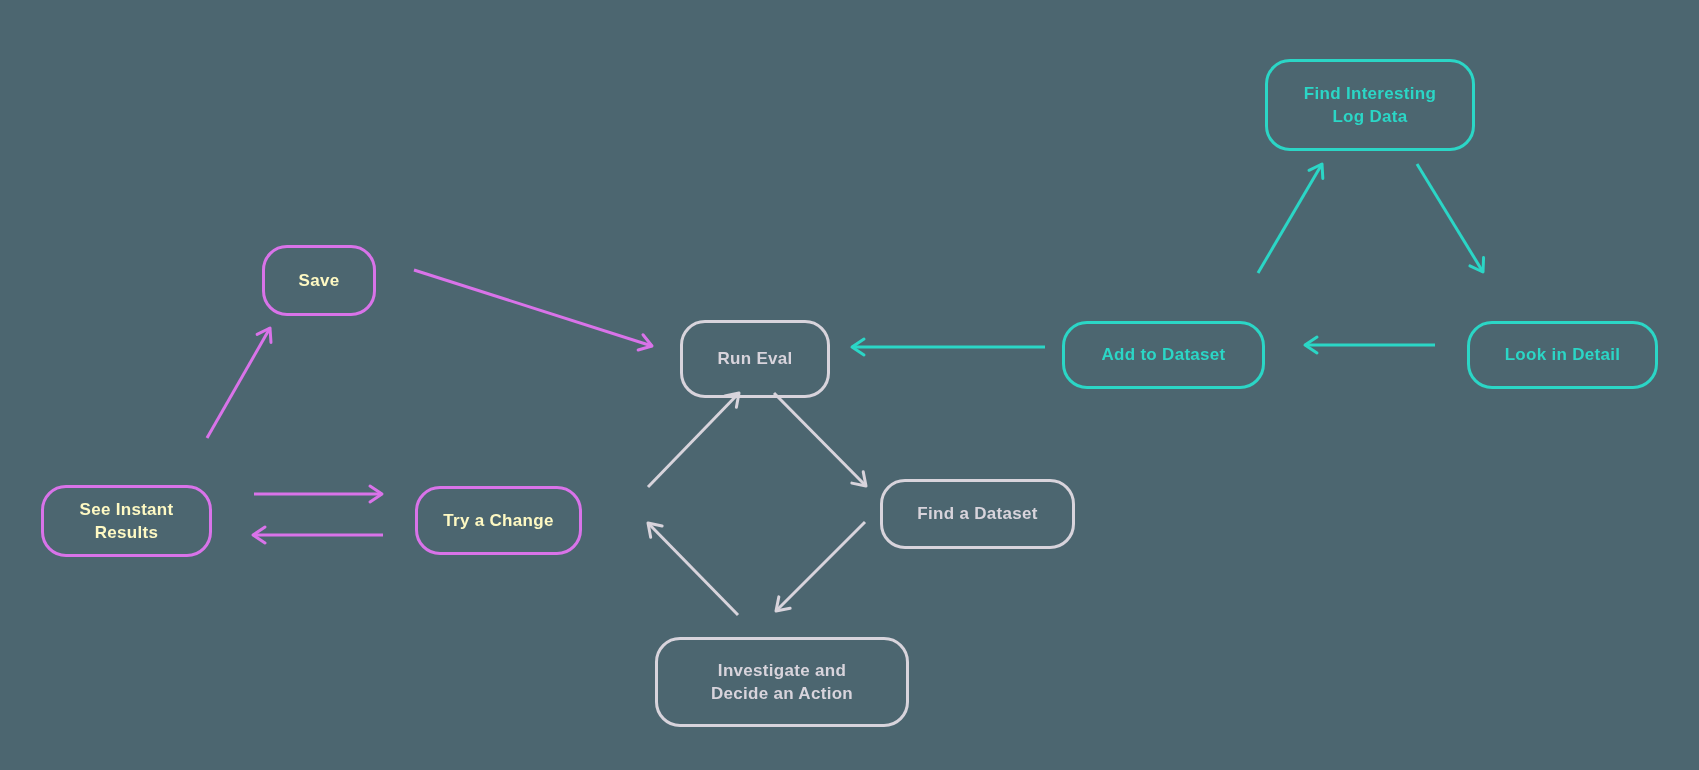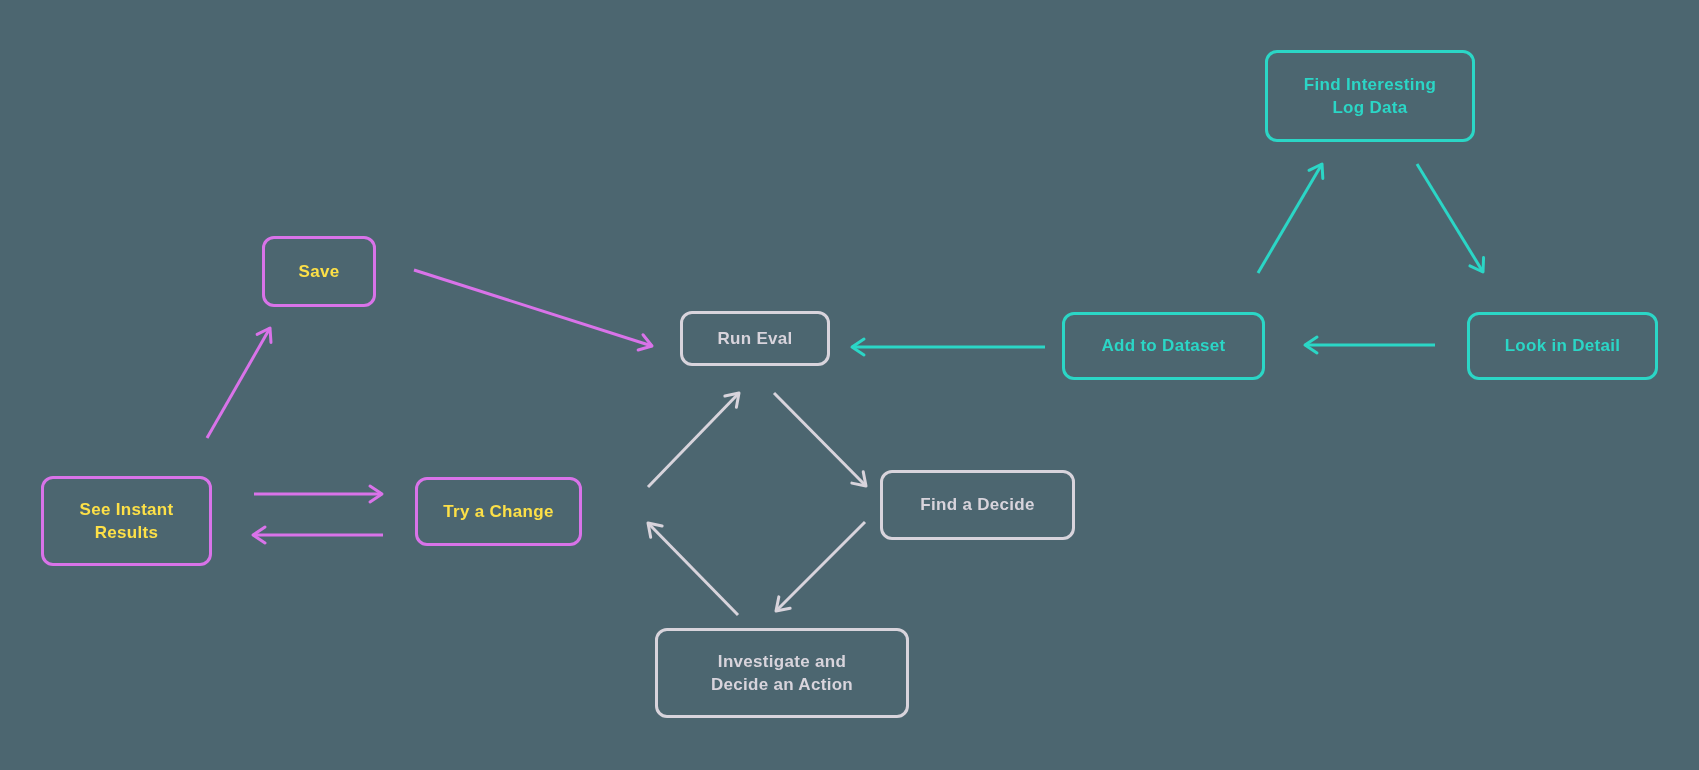"Find Interesting" .node { border-radius: 12px -> 25px; margin-top: none -> 9px }
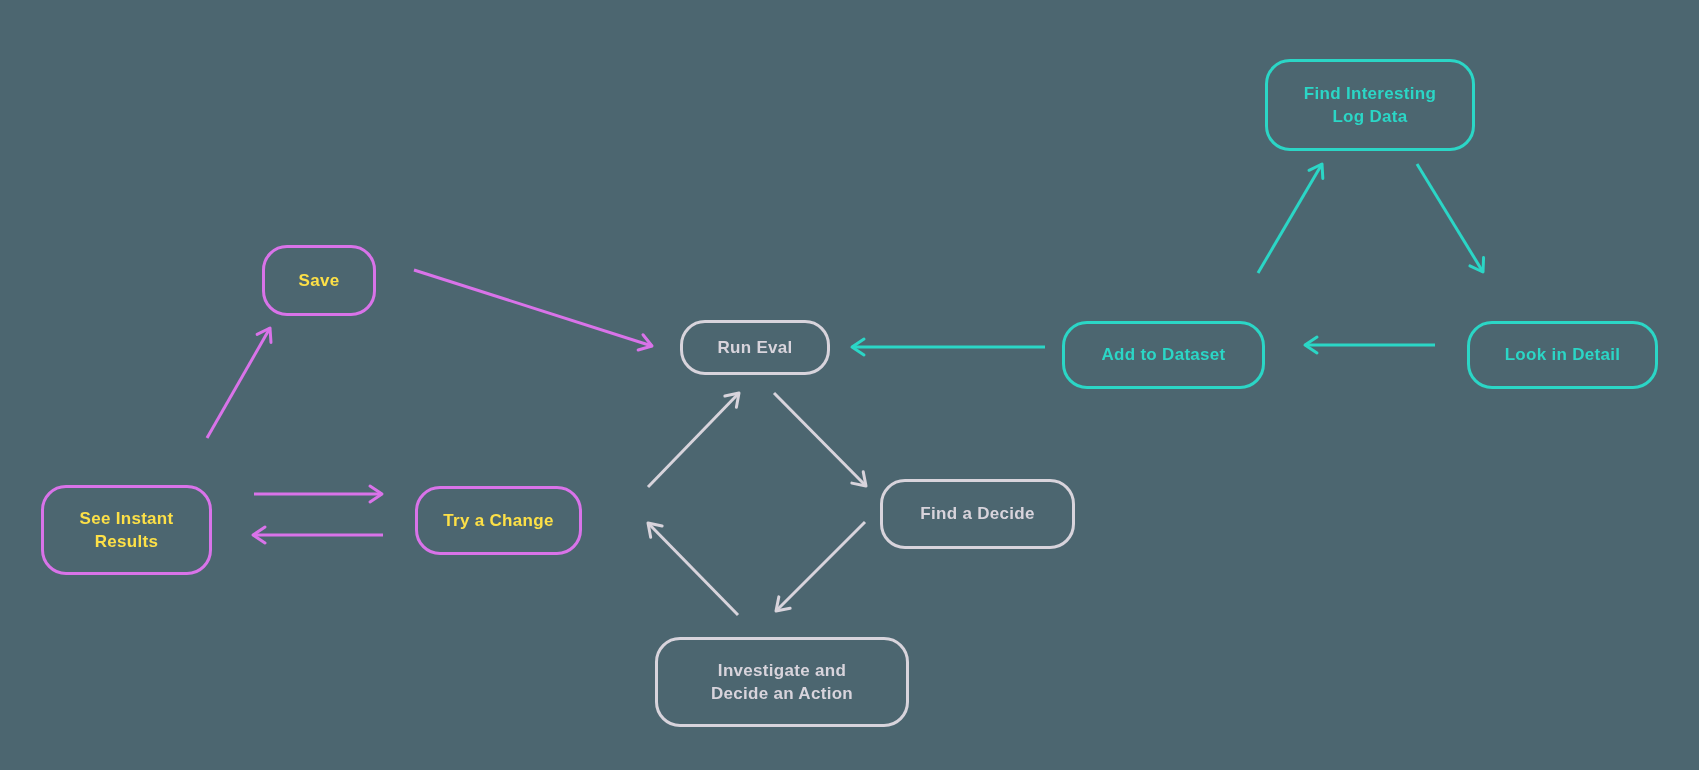"Save" .node.magenta { color: #fde047 -> #fef9c3 }
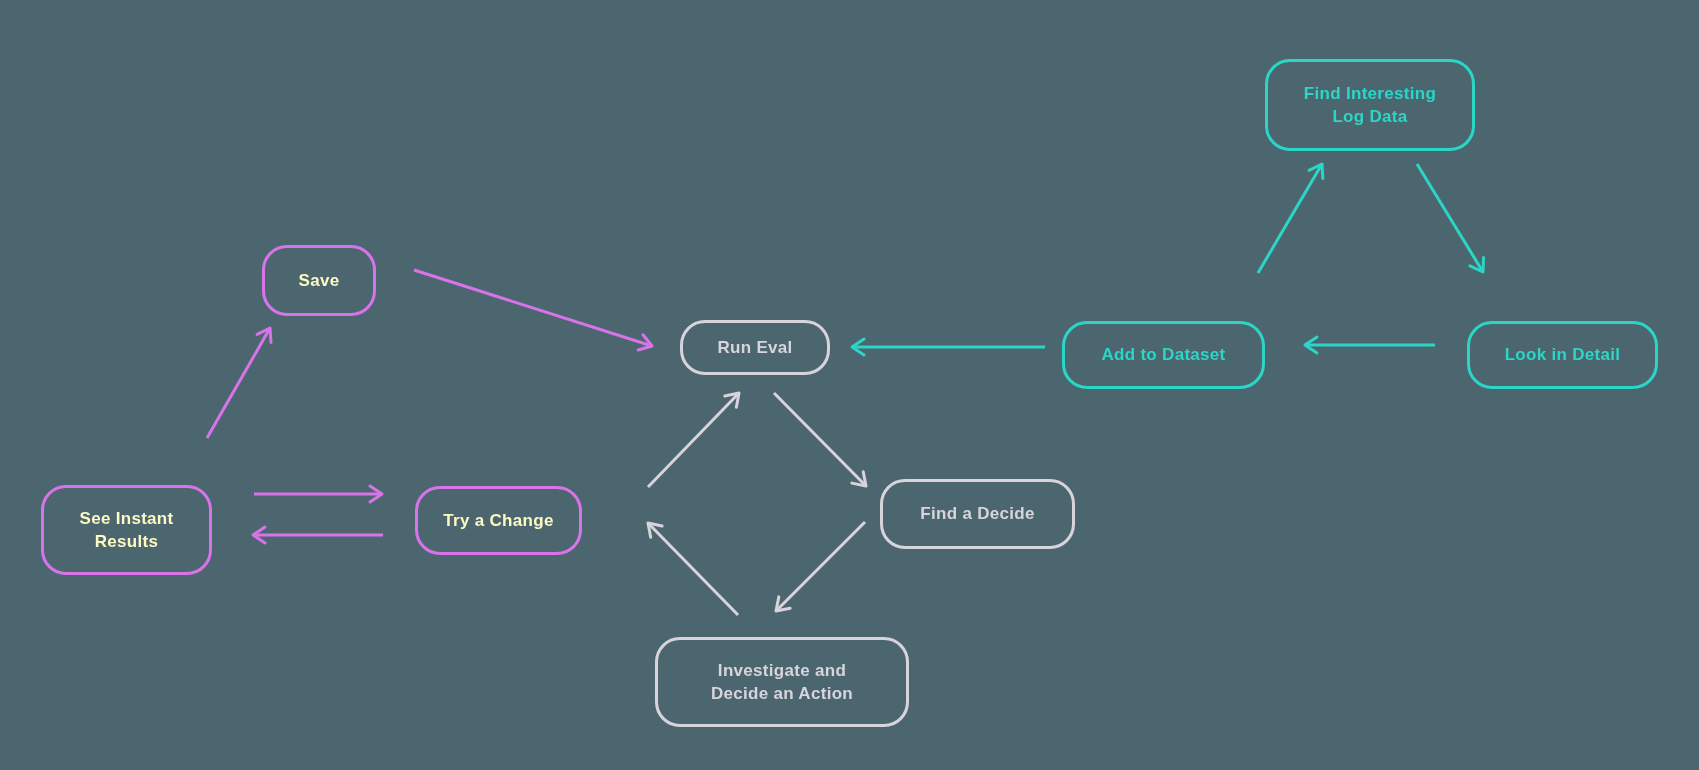"Run Eval" #n-runeval { height: 55px -> 78px }
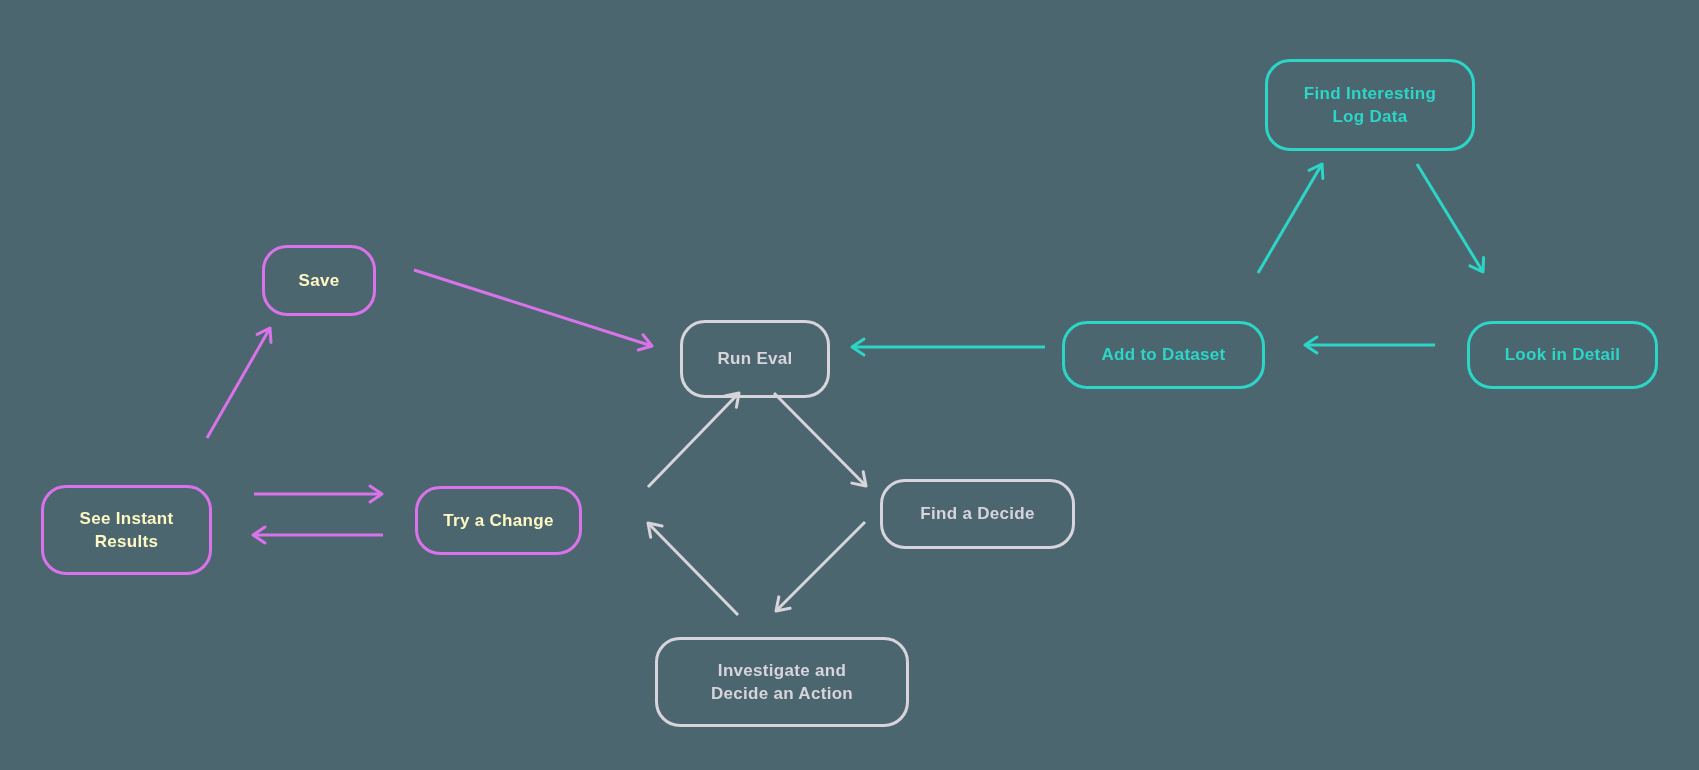"See Instant" #n-see { height: 90px -> 72px }
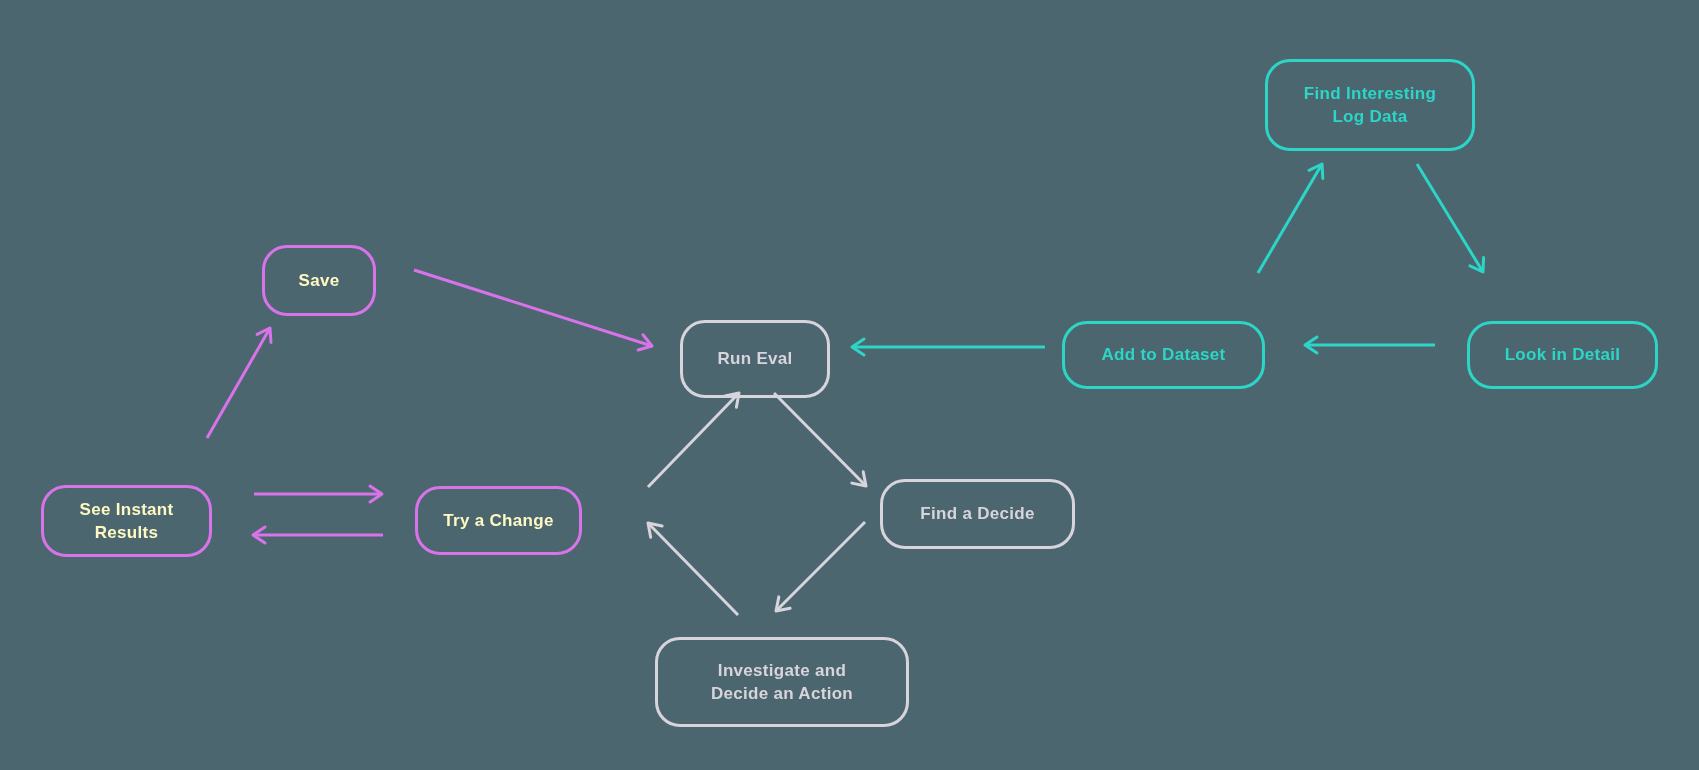"Find a Decide" div.node { text: Decide -> Dataset }
